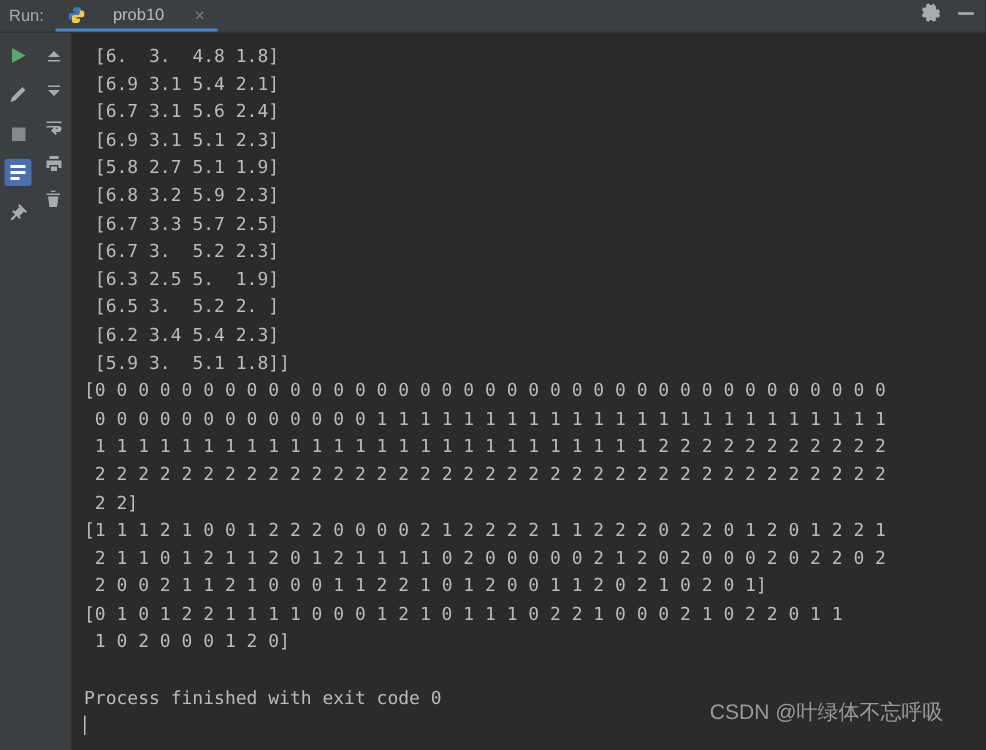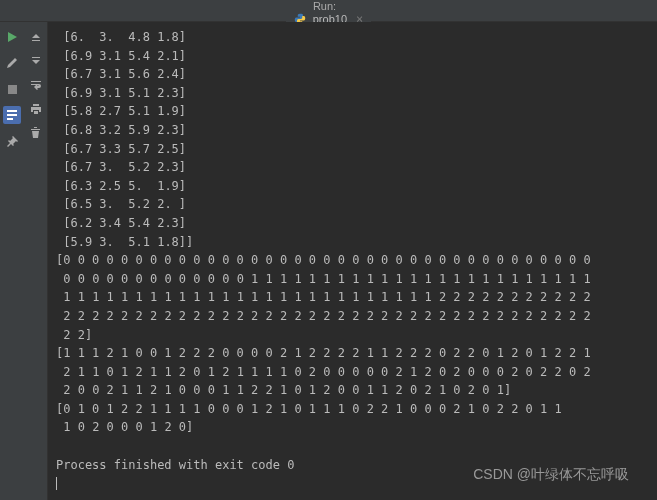"Run:" .top-bar { flex-direction: column -> none }
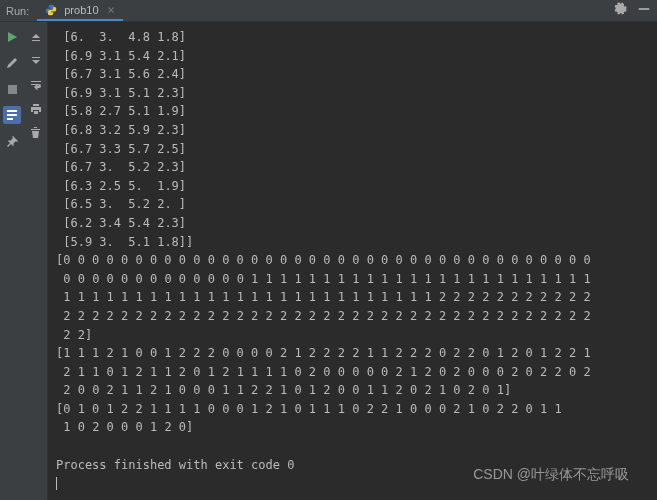"prob10" .tab { gap: 7px -> 18px }
